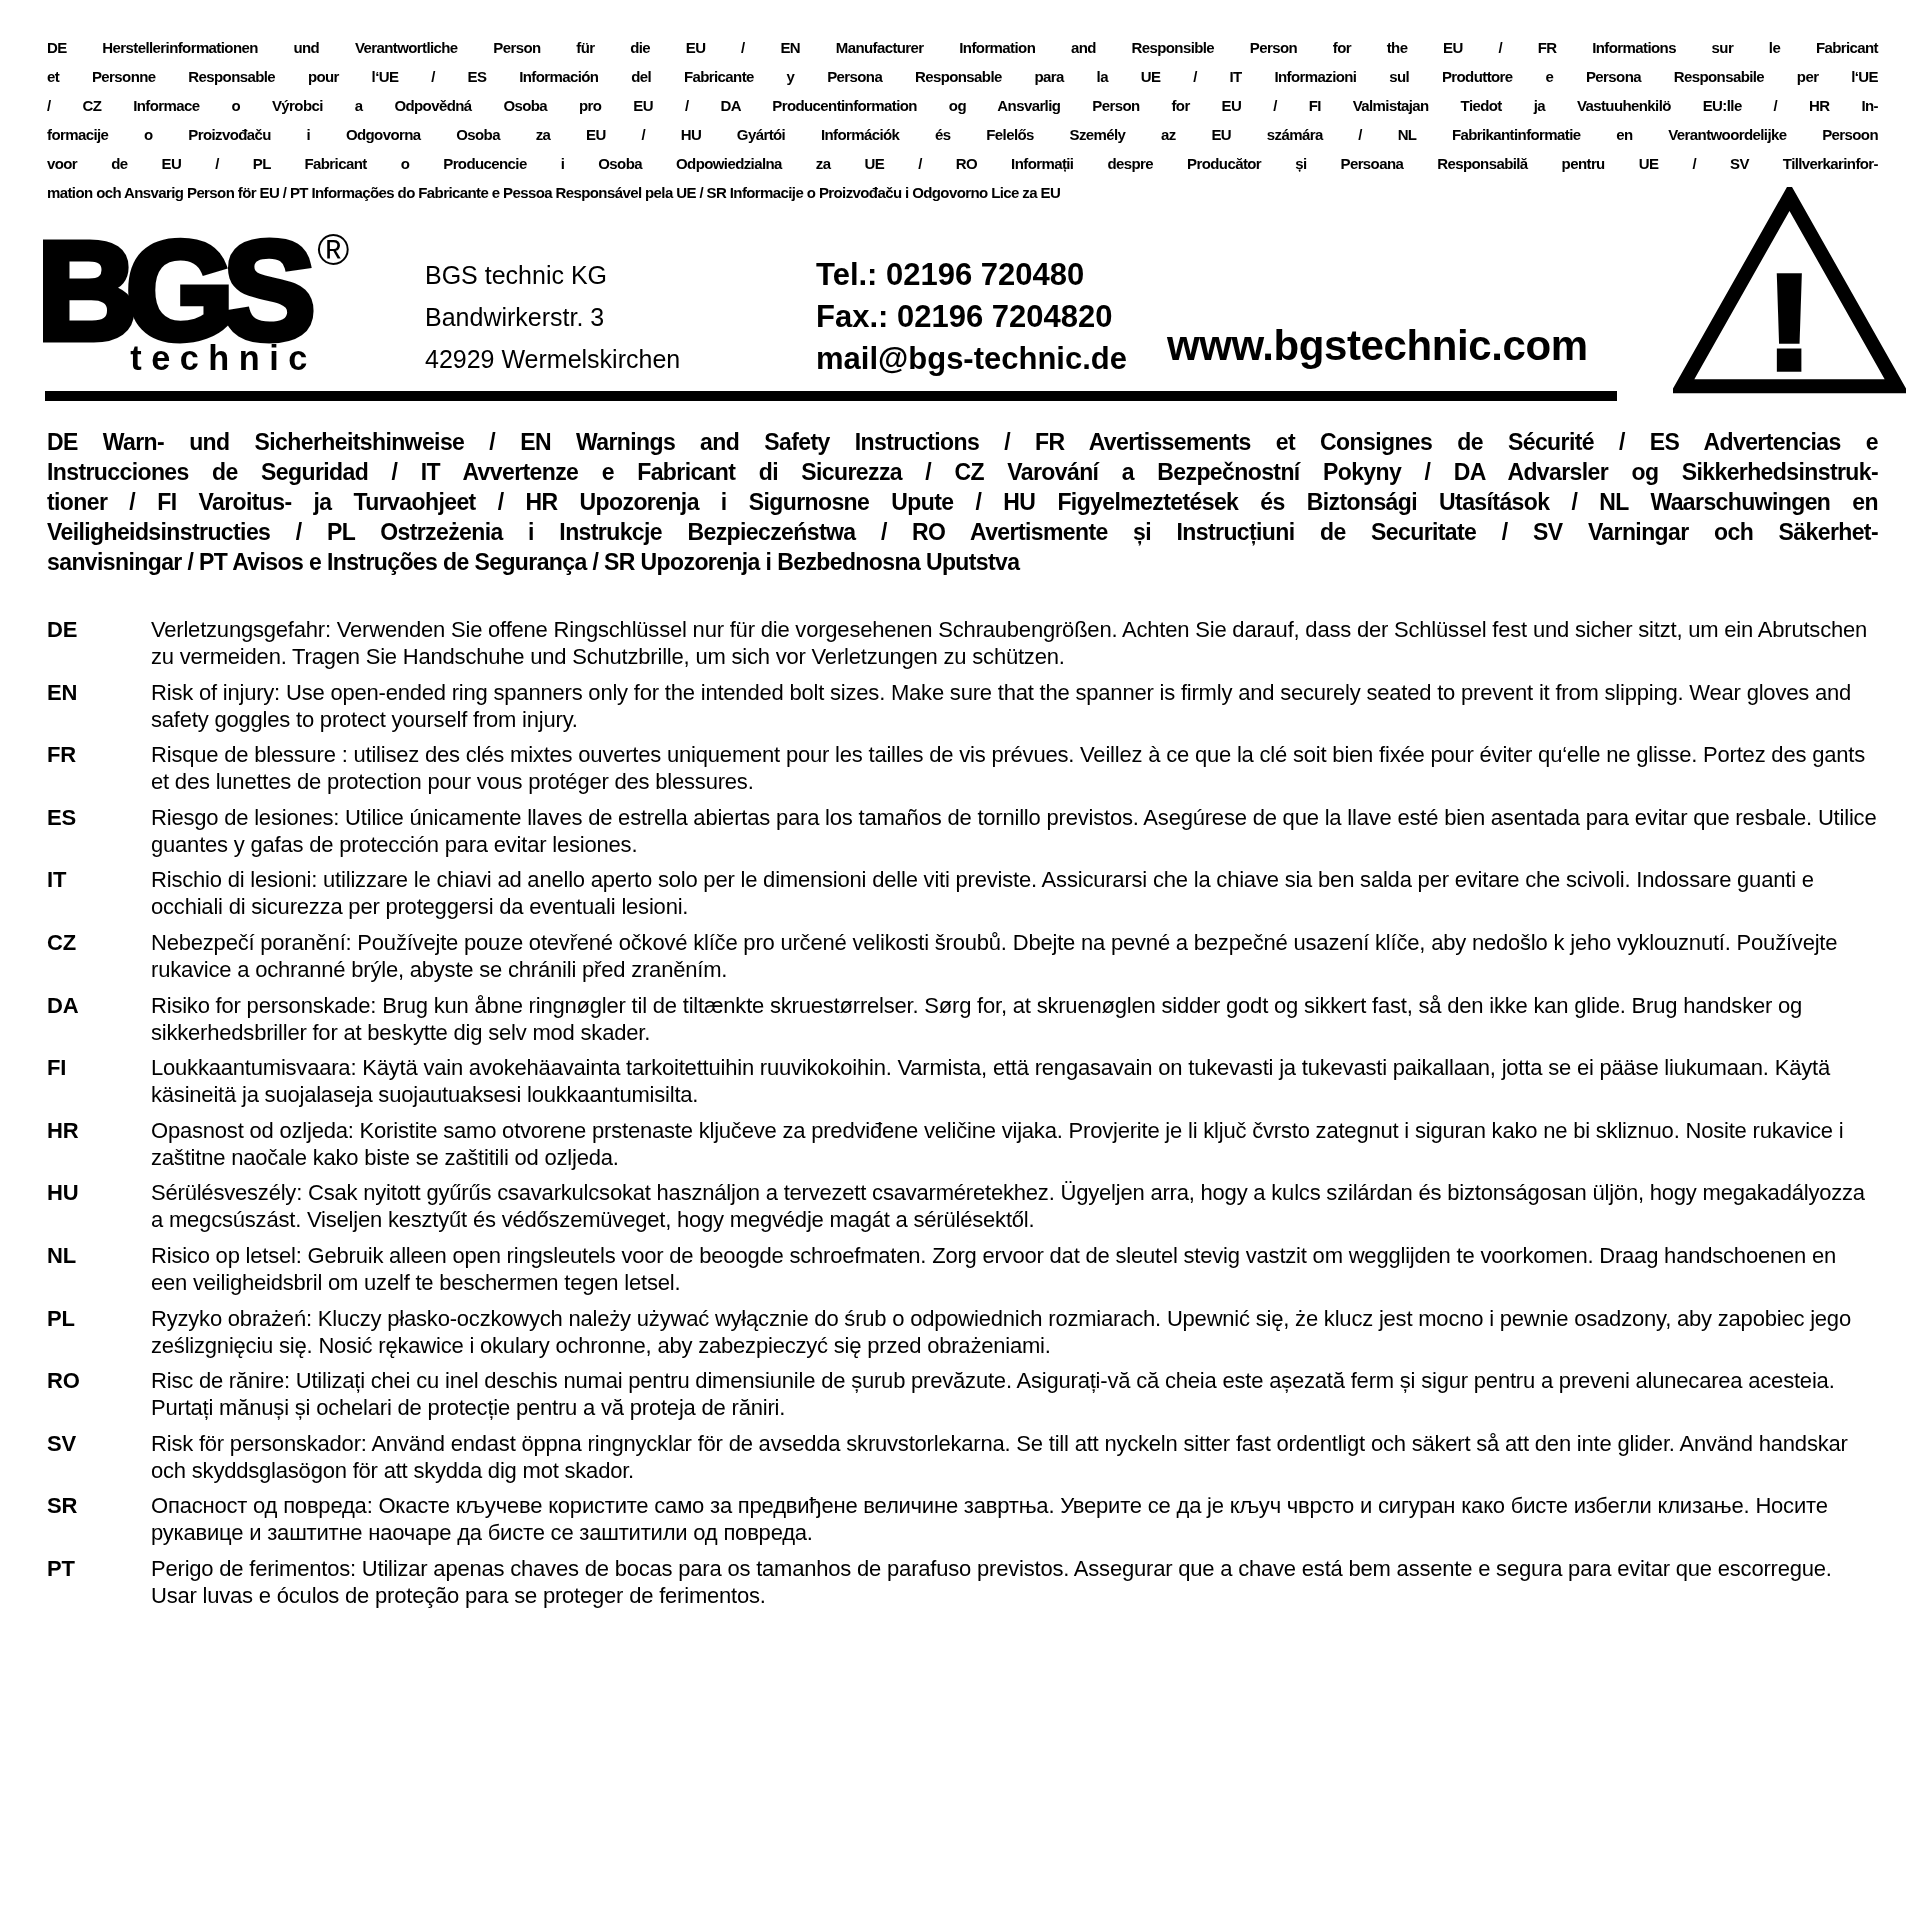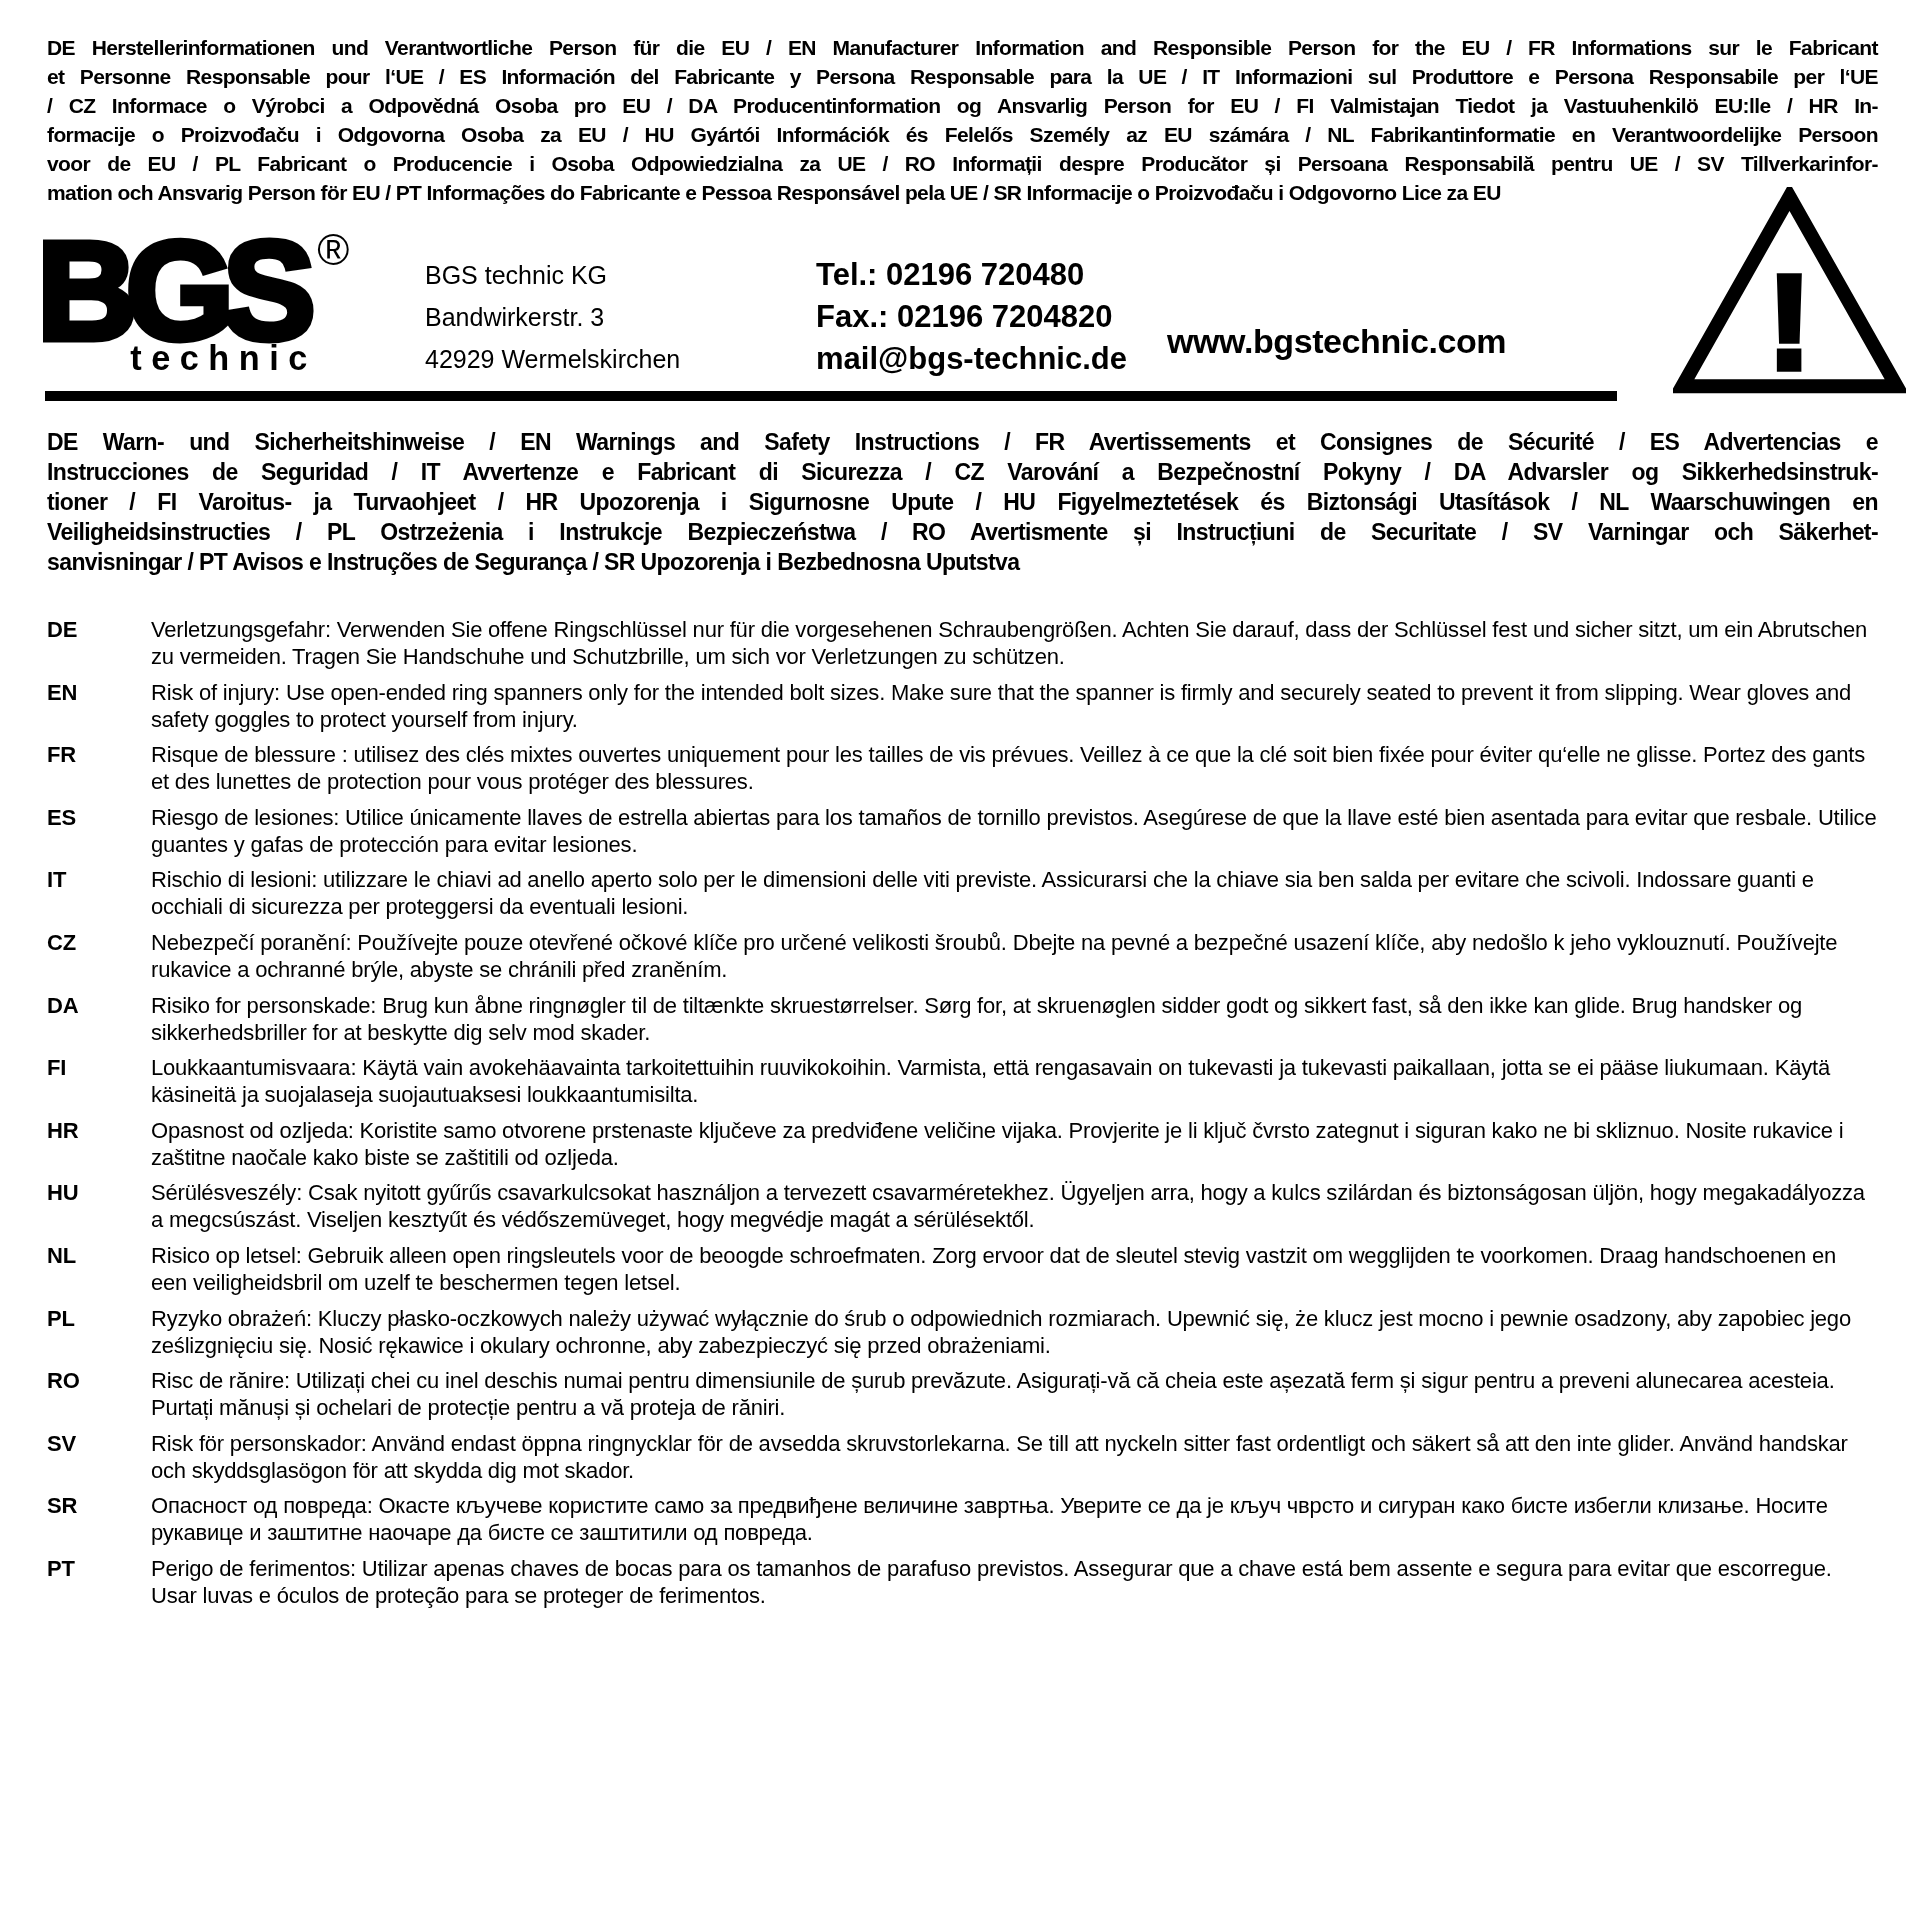"DE Herstellerinformationen und" .mfg { font-size: 21px -> 15px }
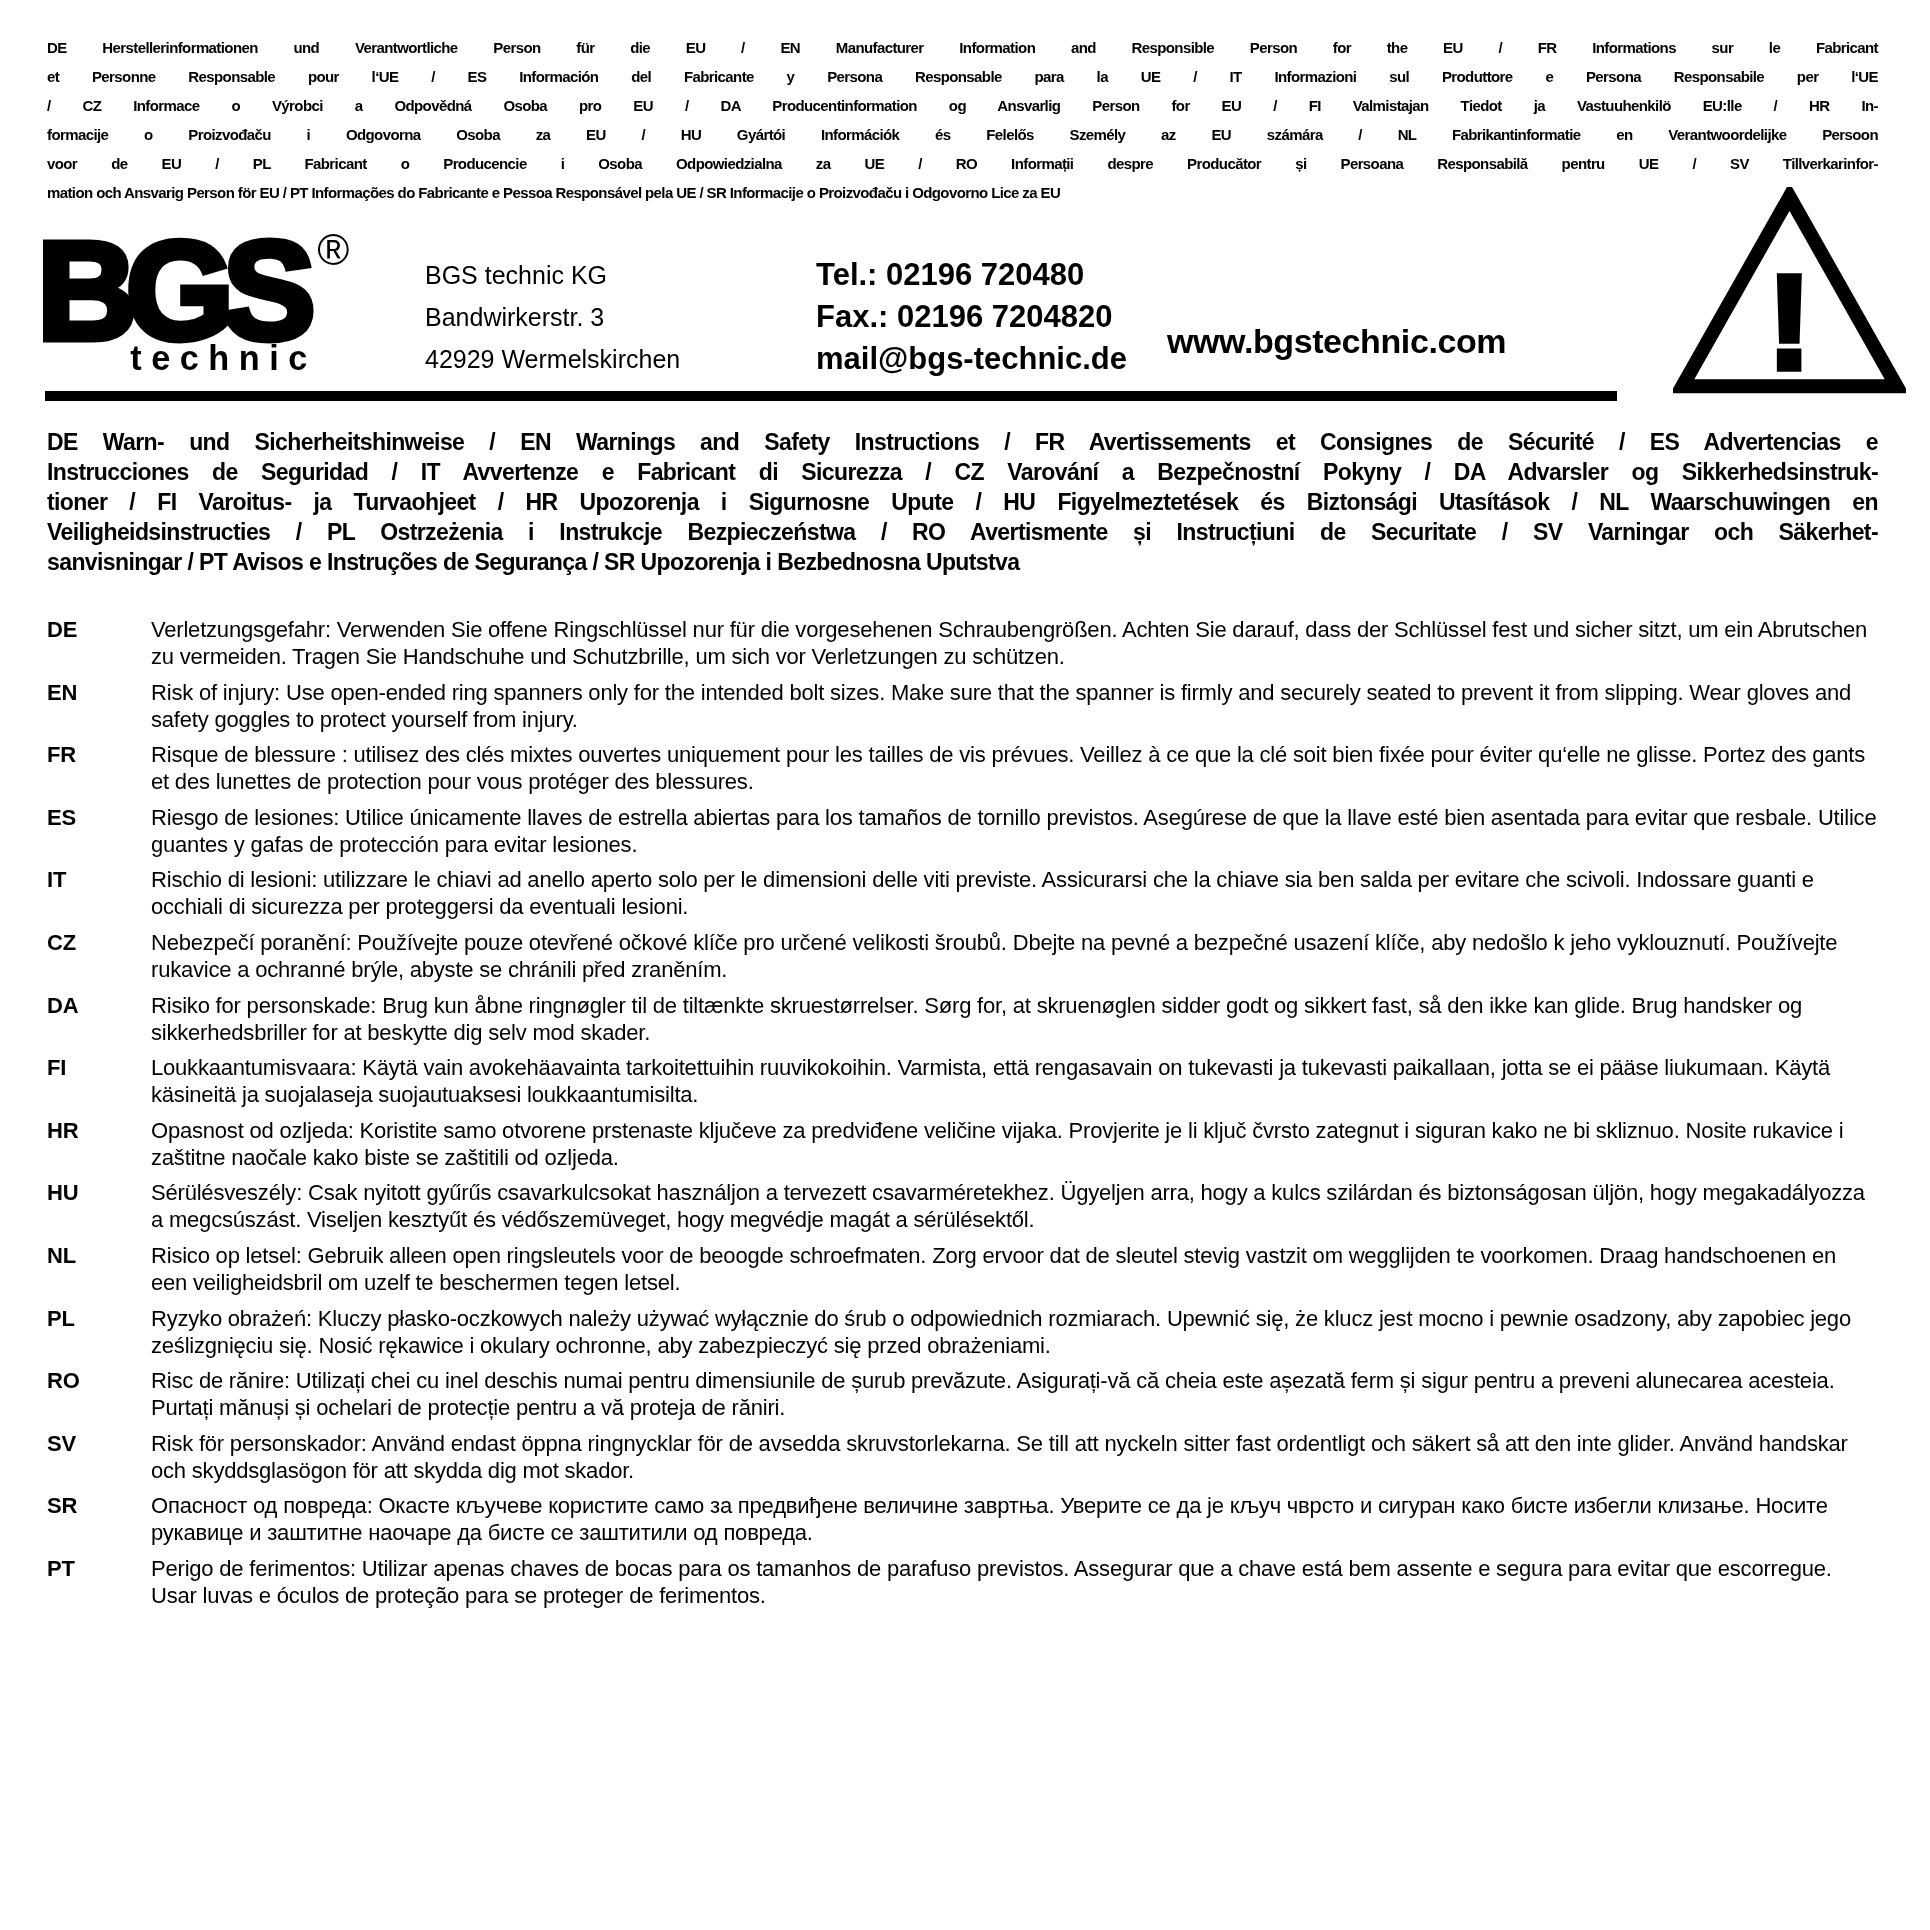"www.bgstechnic.com" .website { font-size: 34px -> 42px }
